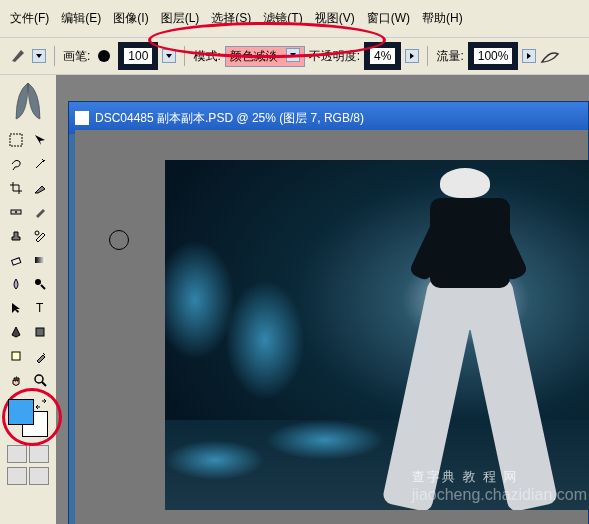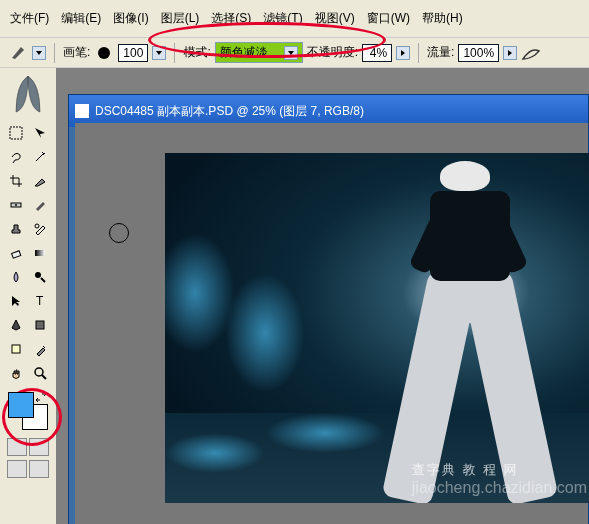"100" .numbox { border: 1px solid #0f172a -> 6px solid #0f172a }
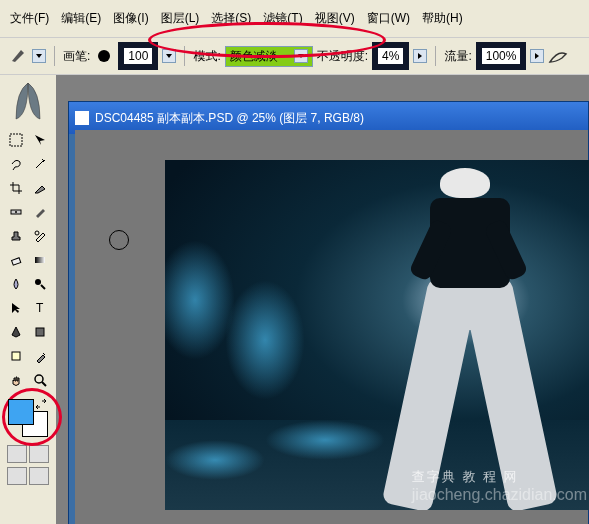"颜色减淡" .dropdown { align-items: center -> none; background: #84cc16 -> #fca5a5; gap: 16px -> 8px }
